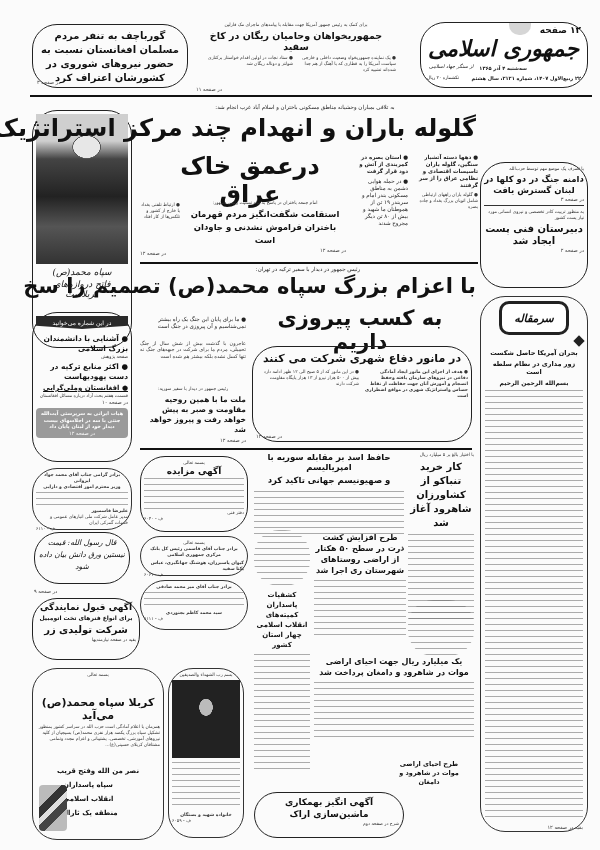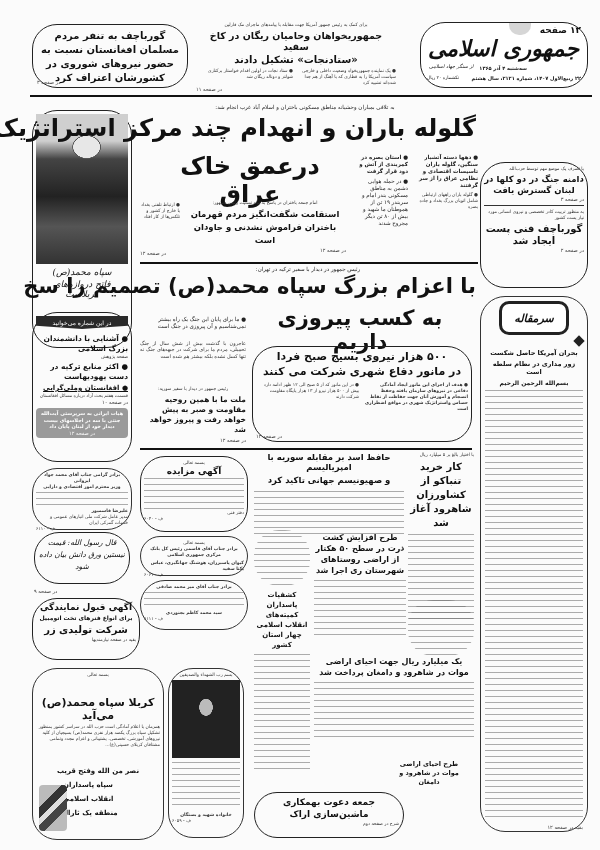"«ستادنجات» تشکیل دادند" div.bold { html: <div>«ستادنجات» تشکیل دادند</div> -> none }
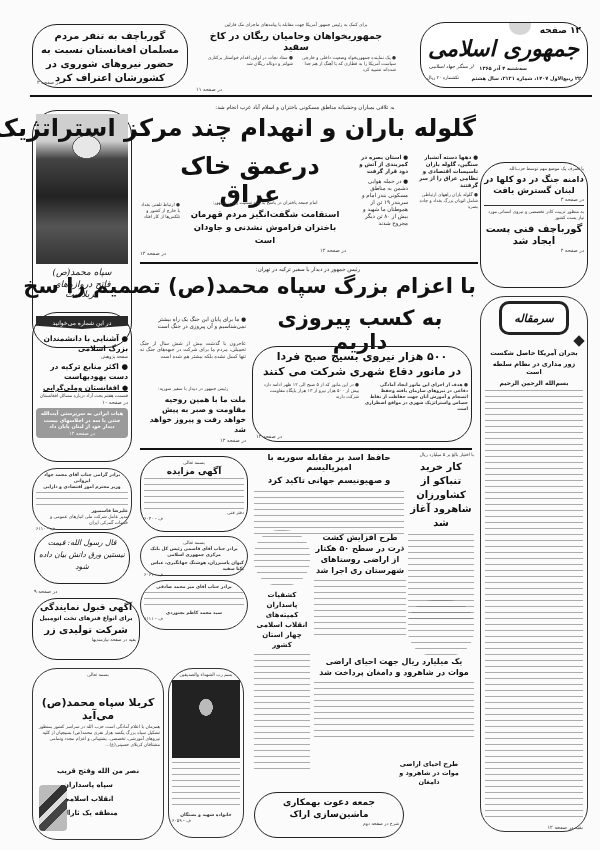"گورباچف فنی پست ایجاد شد" div.bold { text: گورباچف -> دبیرستان }
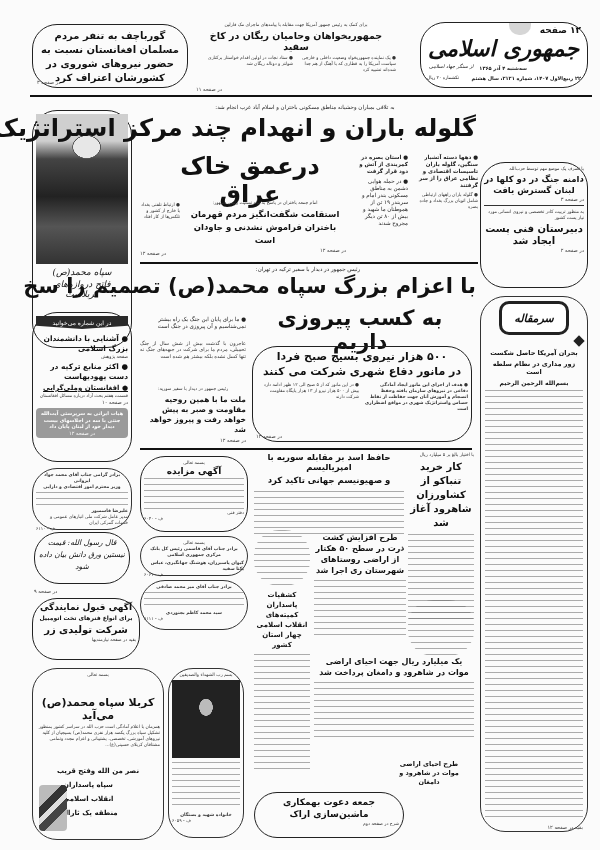"۵۰۰ هزار نیروی بسیج صبح" div.bold { html: <div>۵۰۰ هزار نیروی بسیج صبح فردا</div> -> none }
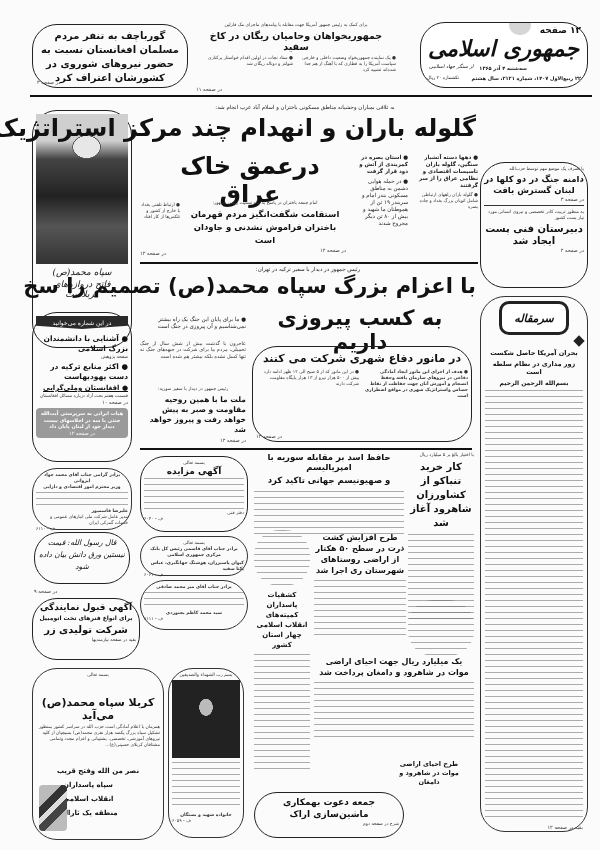"جمعه دعوت بهمکاری" div.bold { text: جمعه دعوت -> آگهی انگیز }
